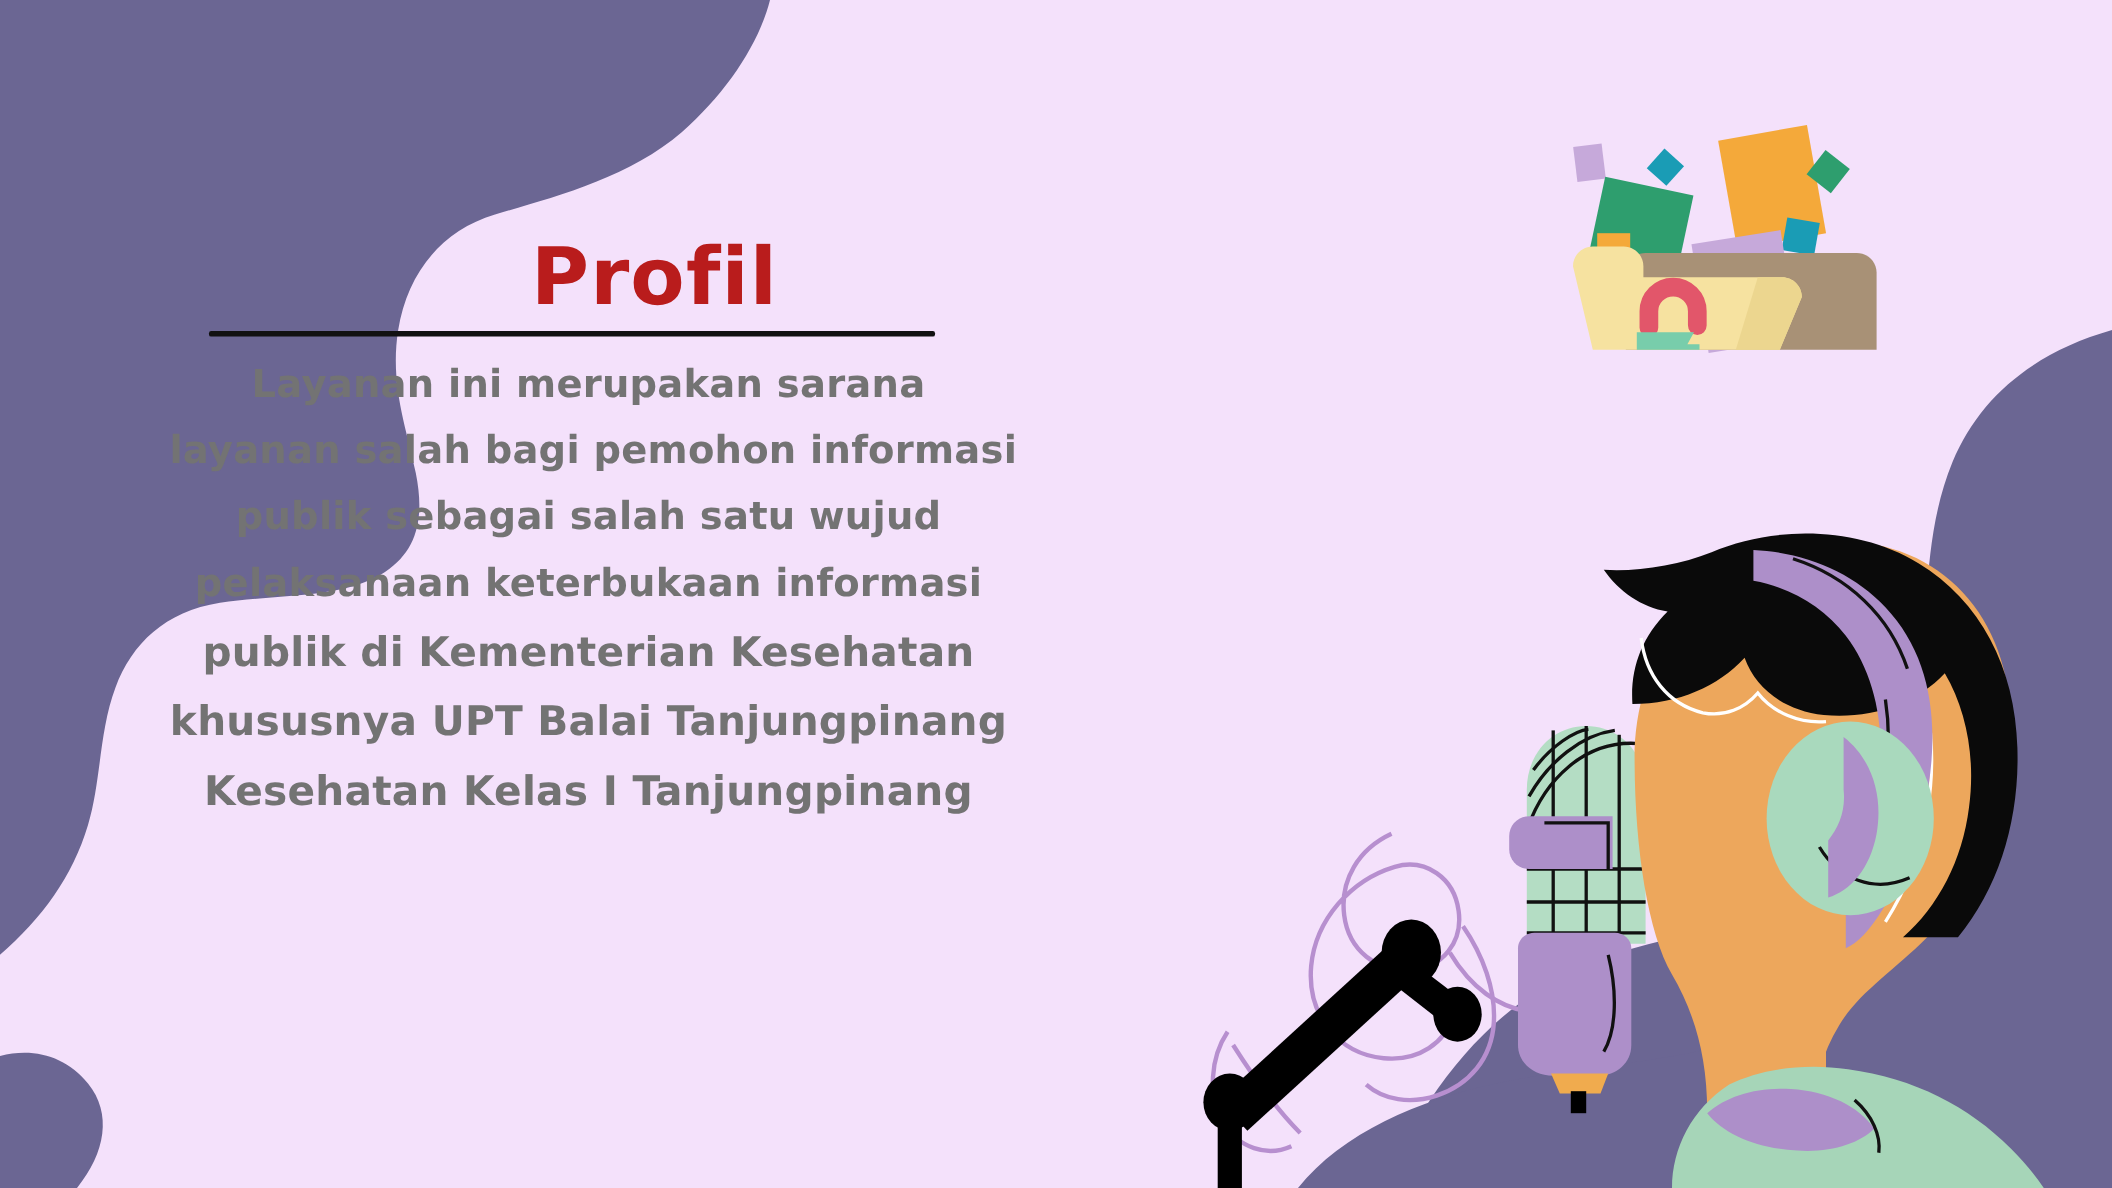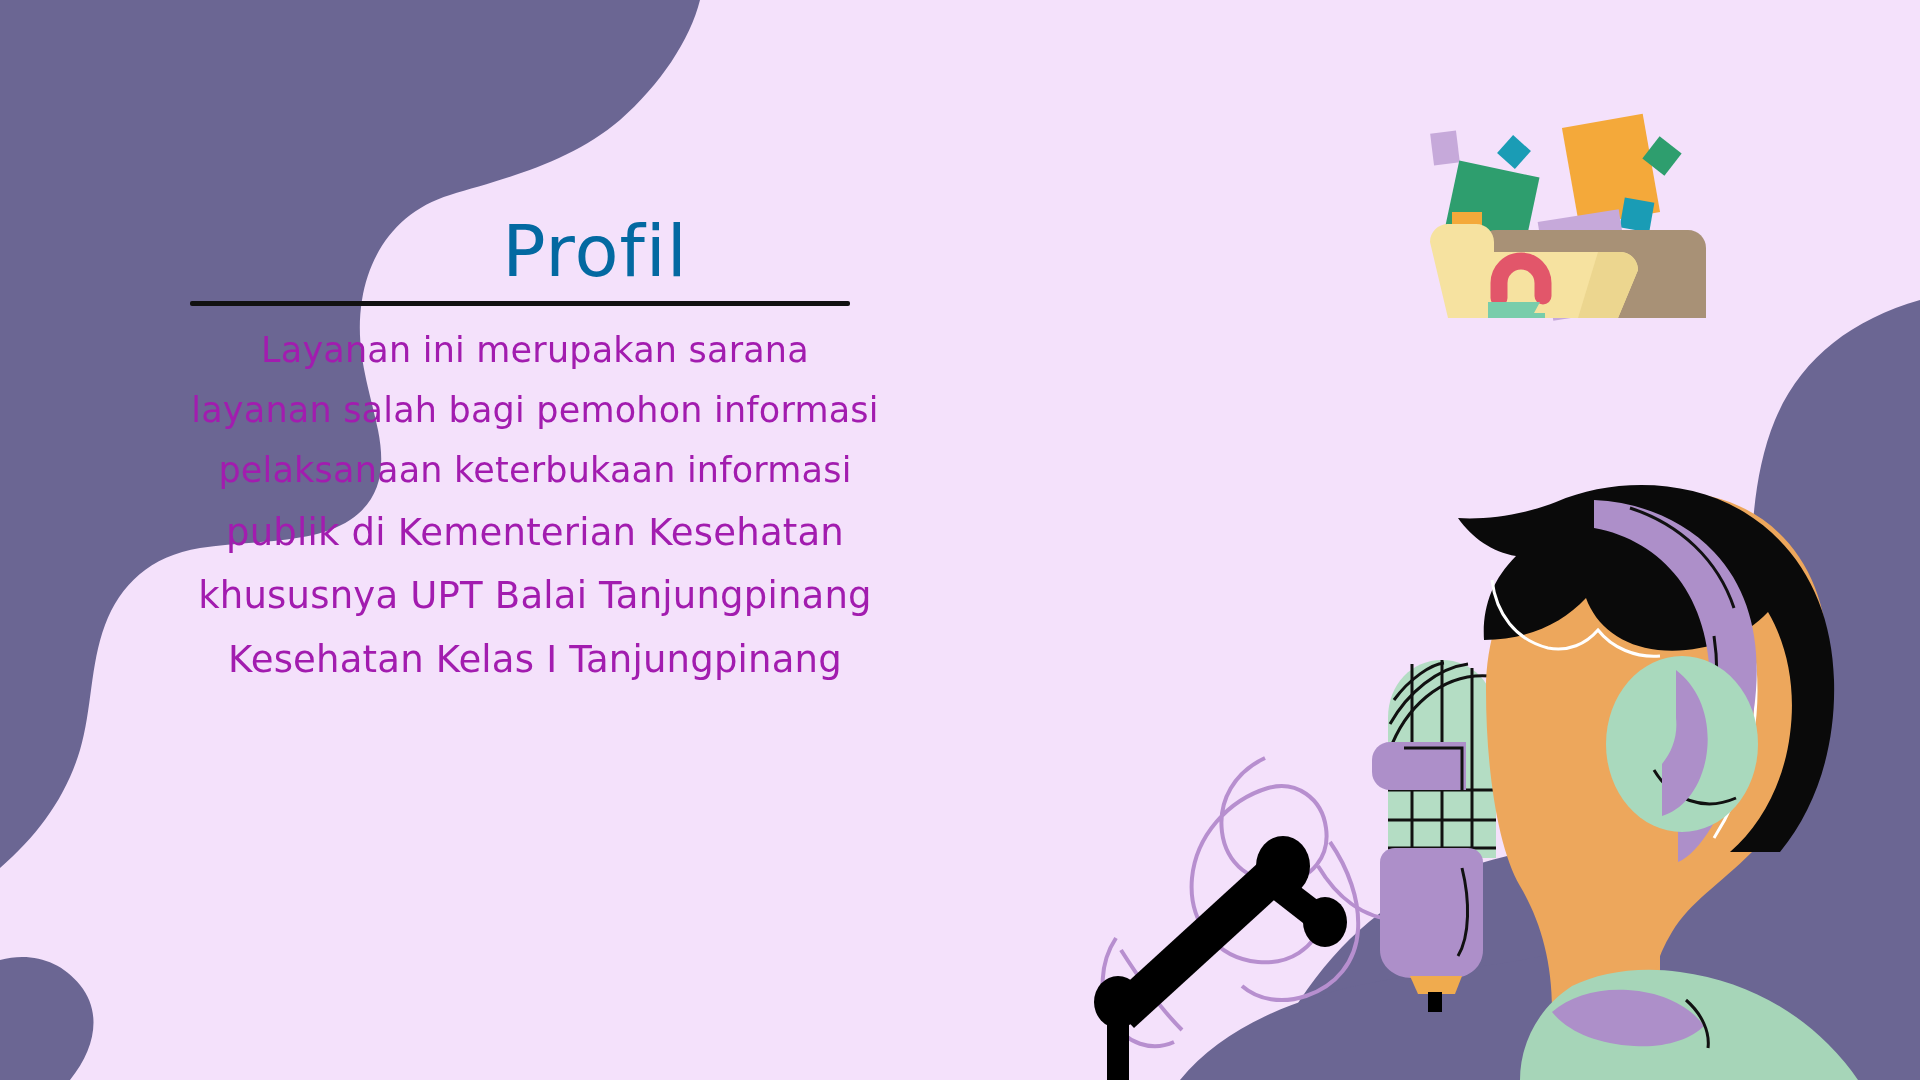"Profil" #page-title { color: #0369a1 -> #b91c1c; font-weight: 400 -> 700 }
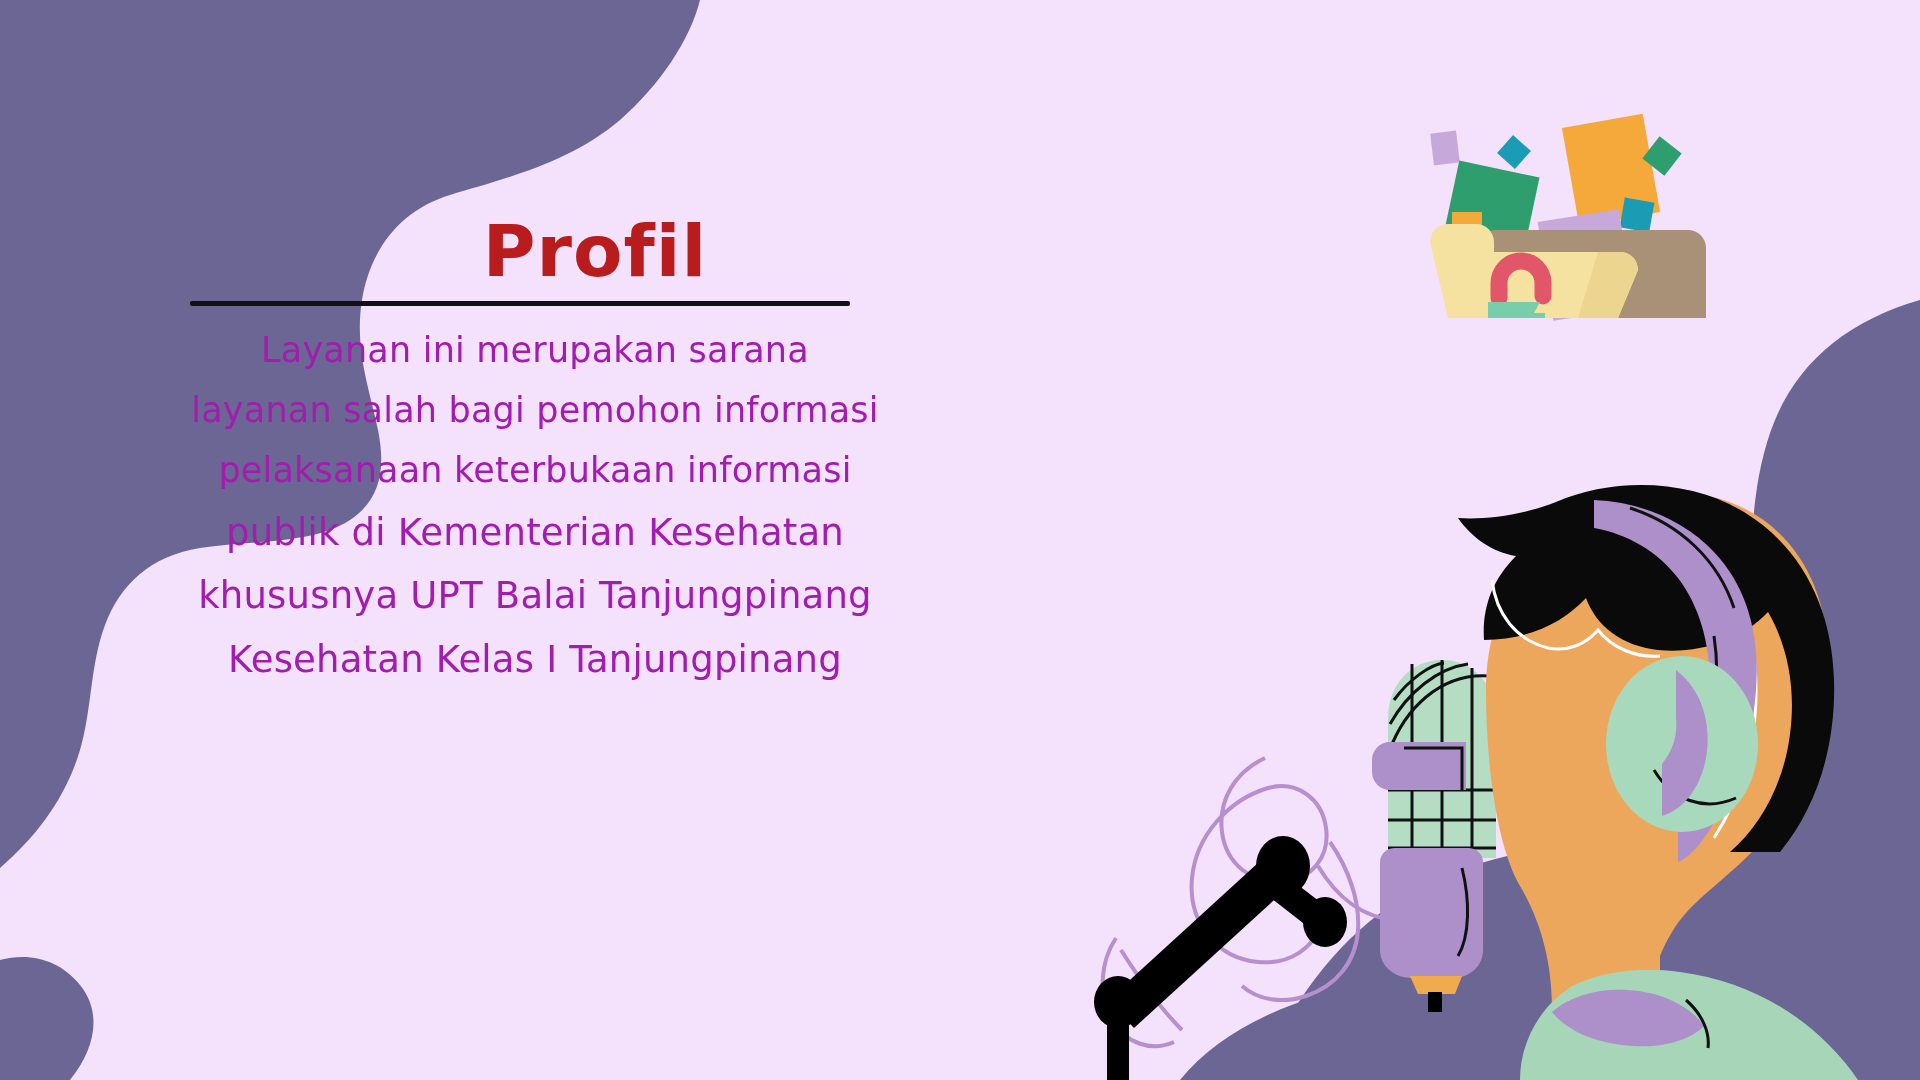"Layanan ini merupakan sarana" #body-text { color: #a21caf -> #737373; font-weight: none -> bold }
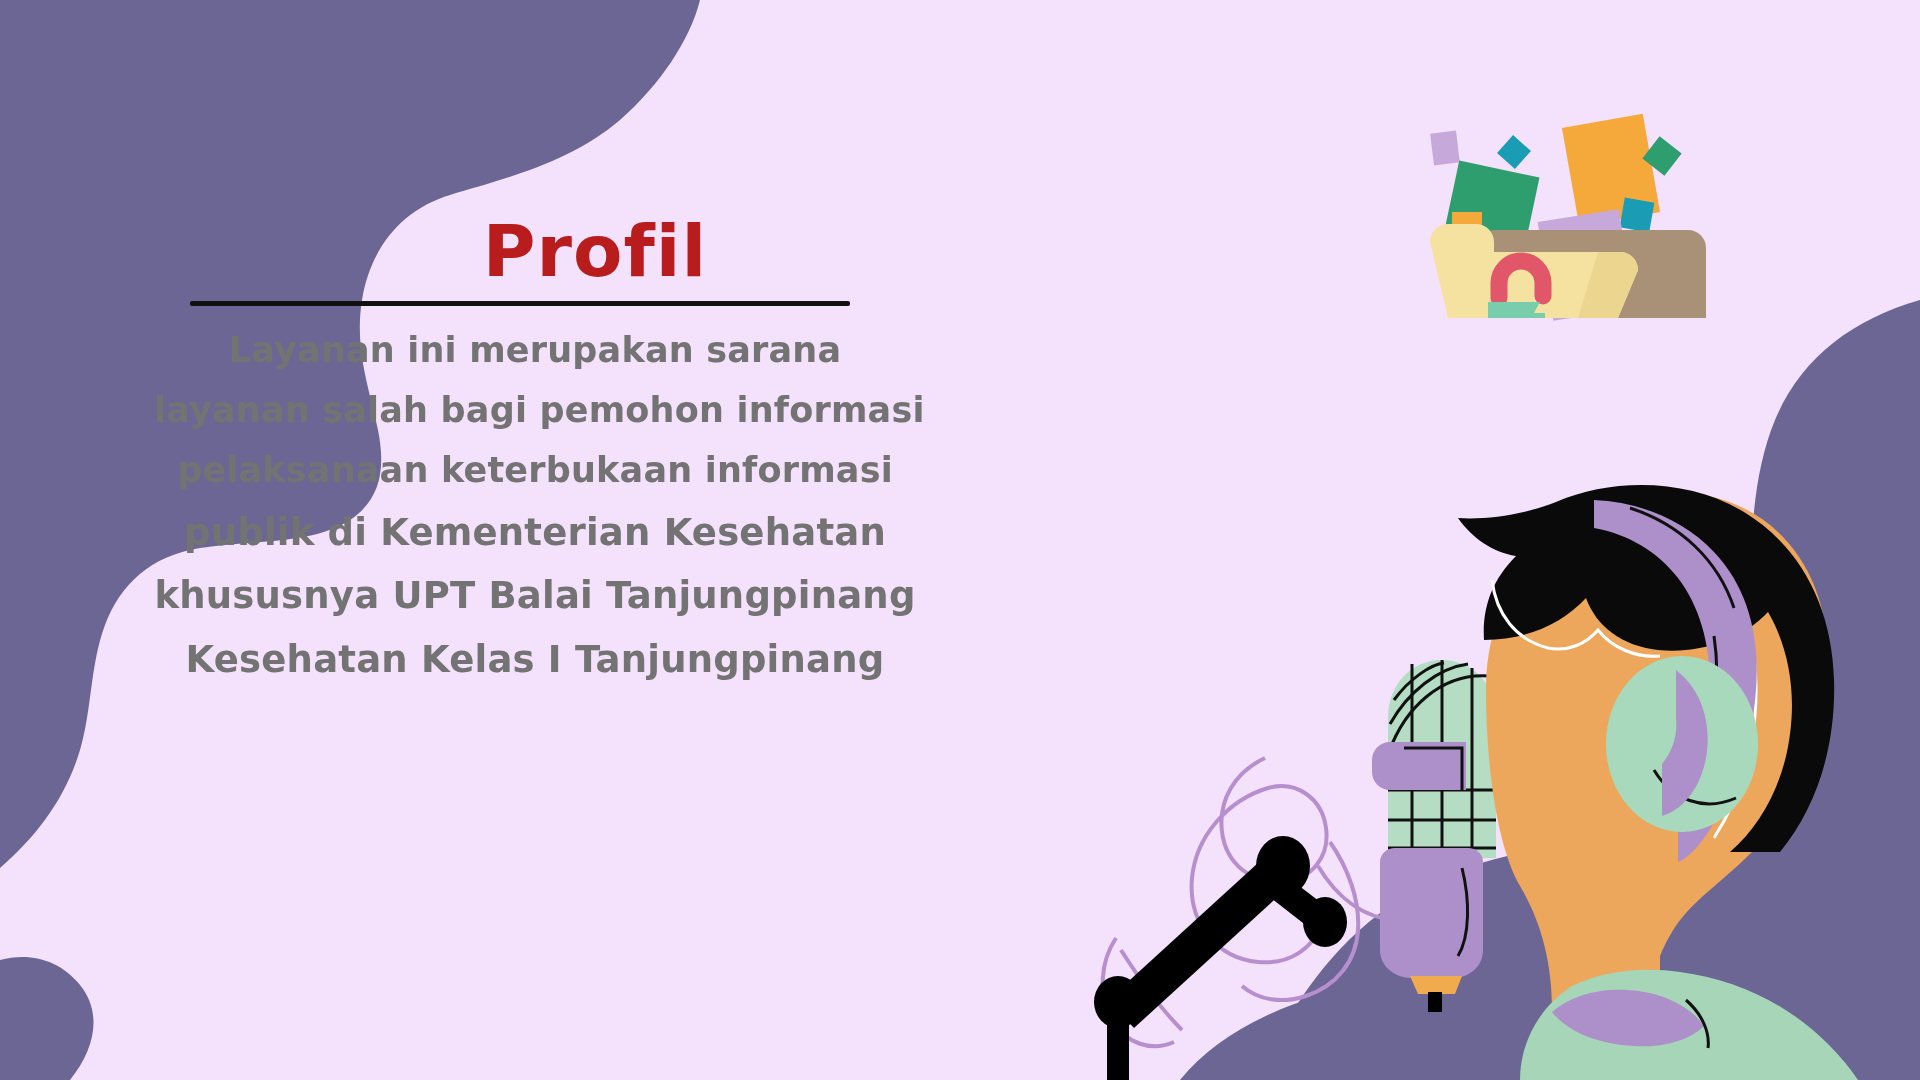"publik sebagai salah satu wujud" span.ln { html: none -> <span>publik sebagai salah satu wujud</span> }
